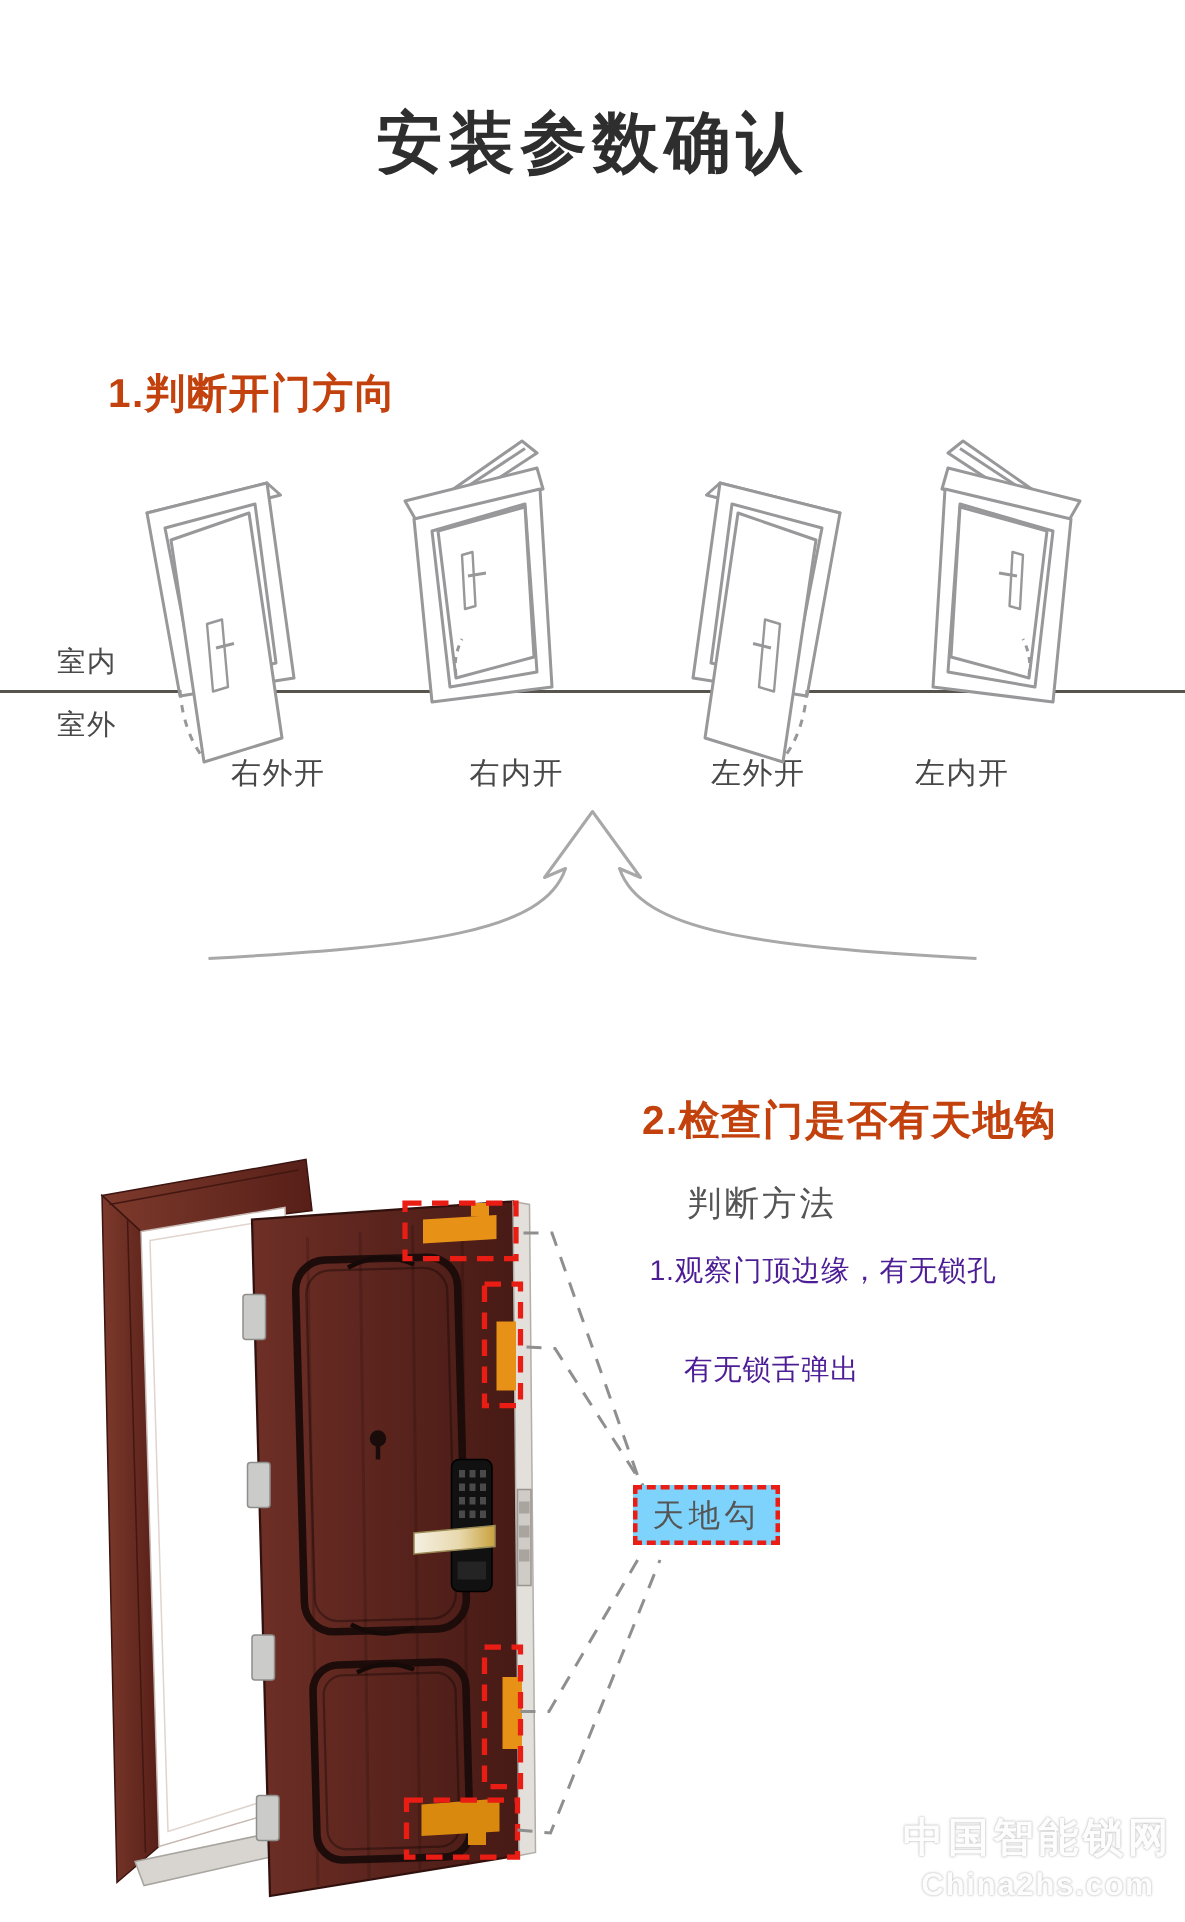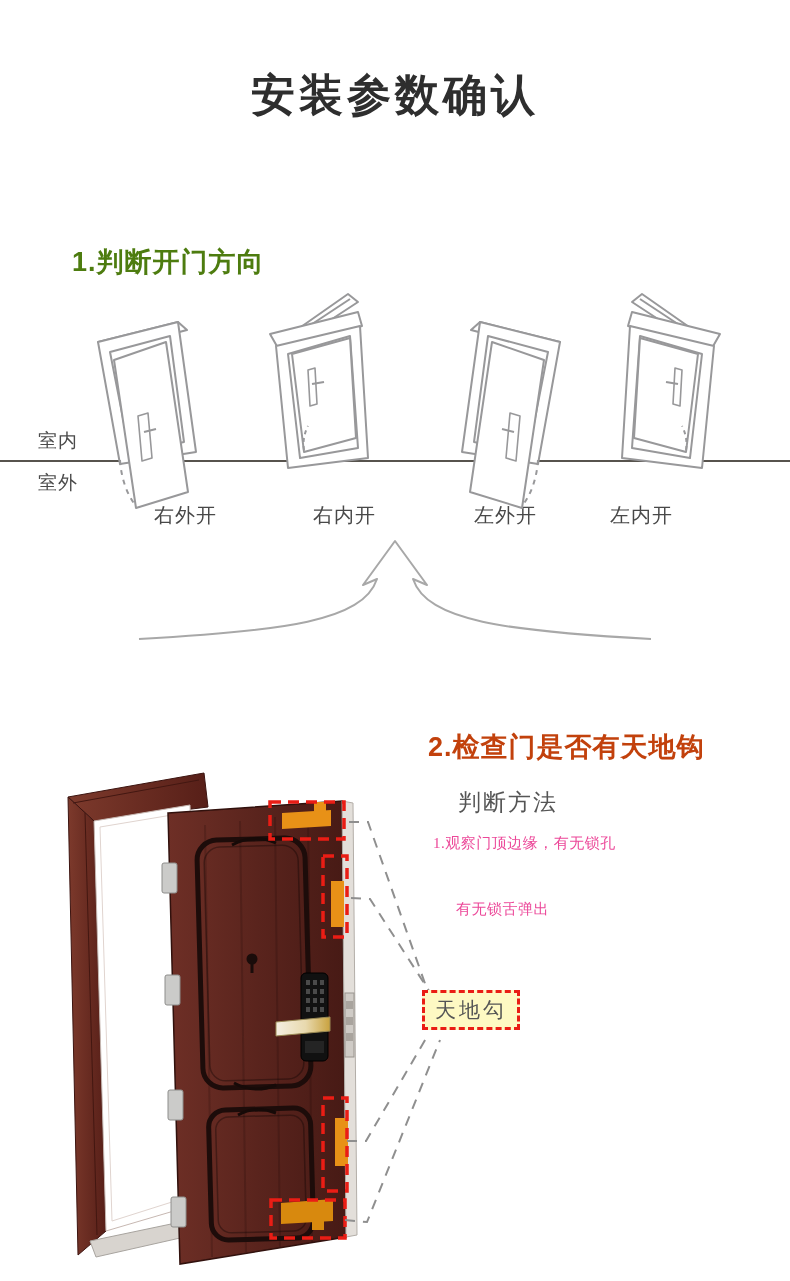"1.判断开门方向" .sec1-heading { color: #4d7c0f -> #c2410c }
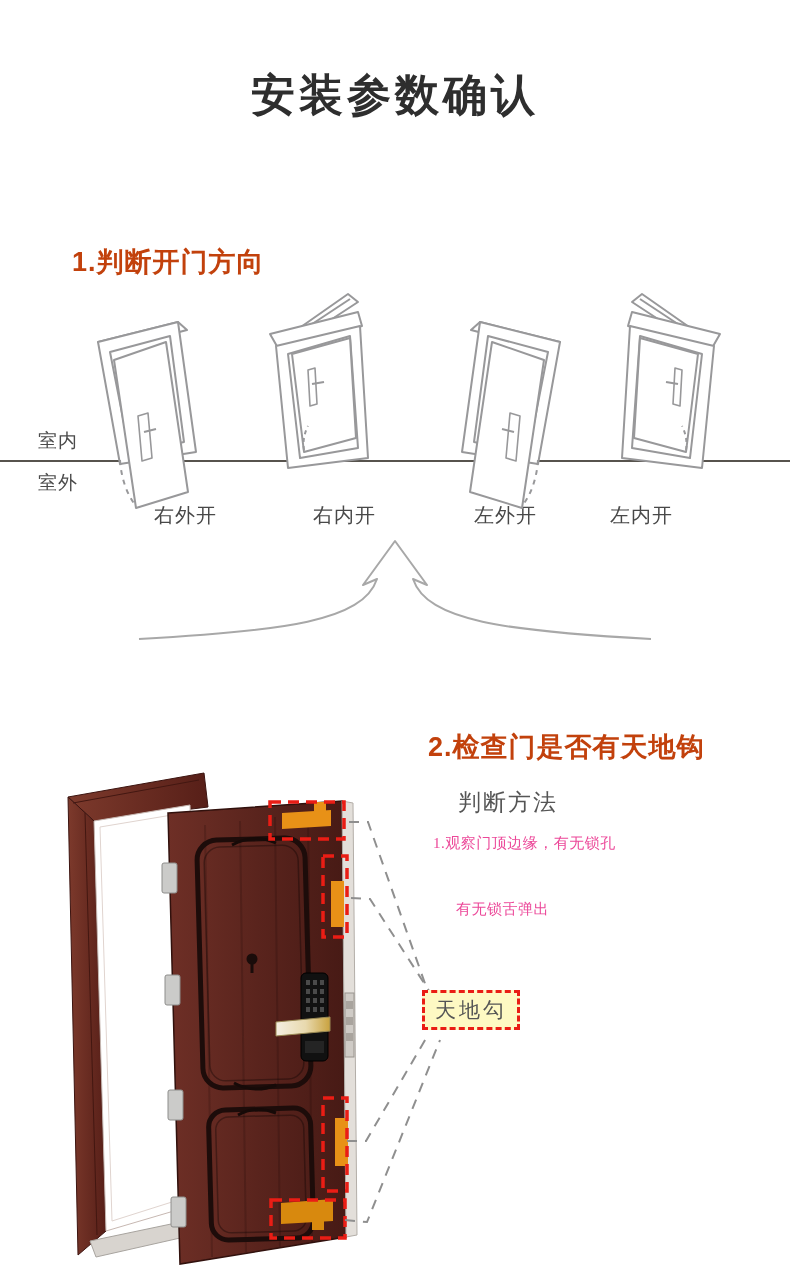"1.观察门顶边缘，有无锁孔" .step { color: #ec4899 -> #4c1d95; font-family: Liberation Serif, serif -> none; font-size: 15px -> 19px }
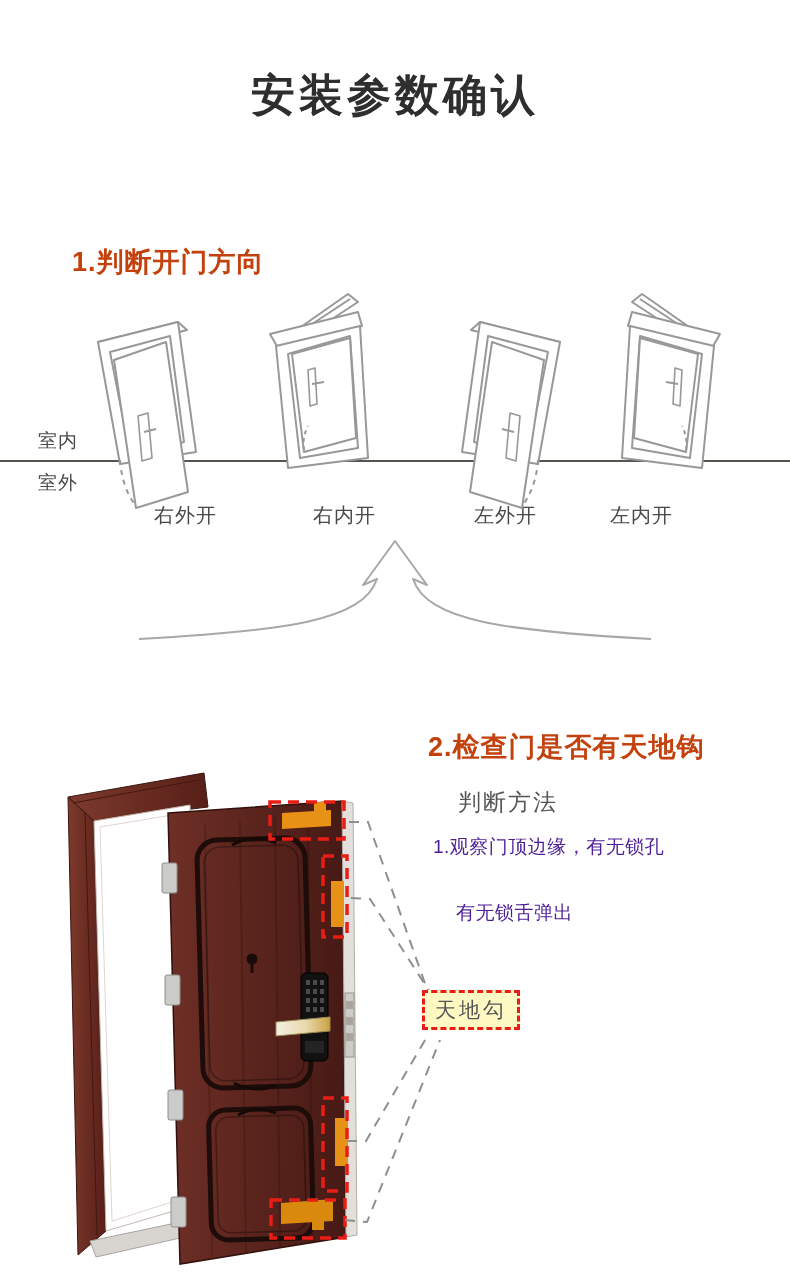"天地勾" .hook-label { background: #fef9c3 -> #7dd3fc }
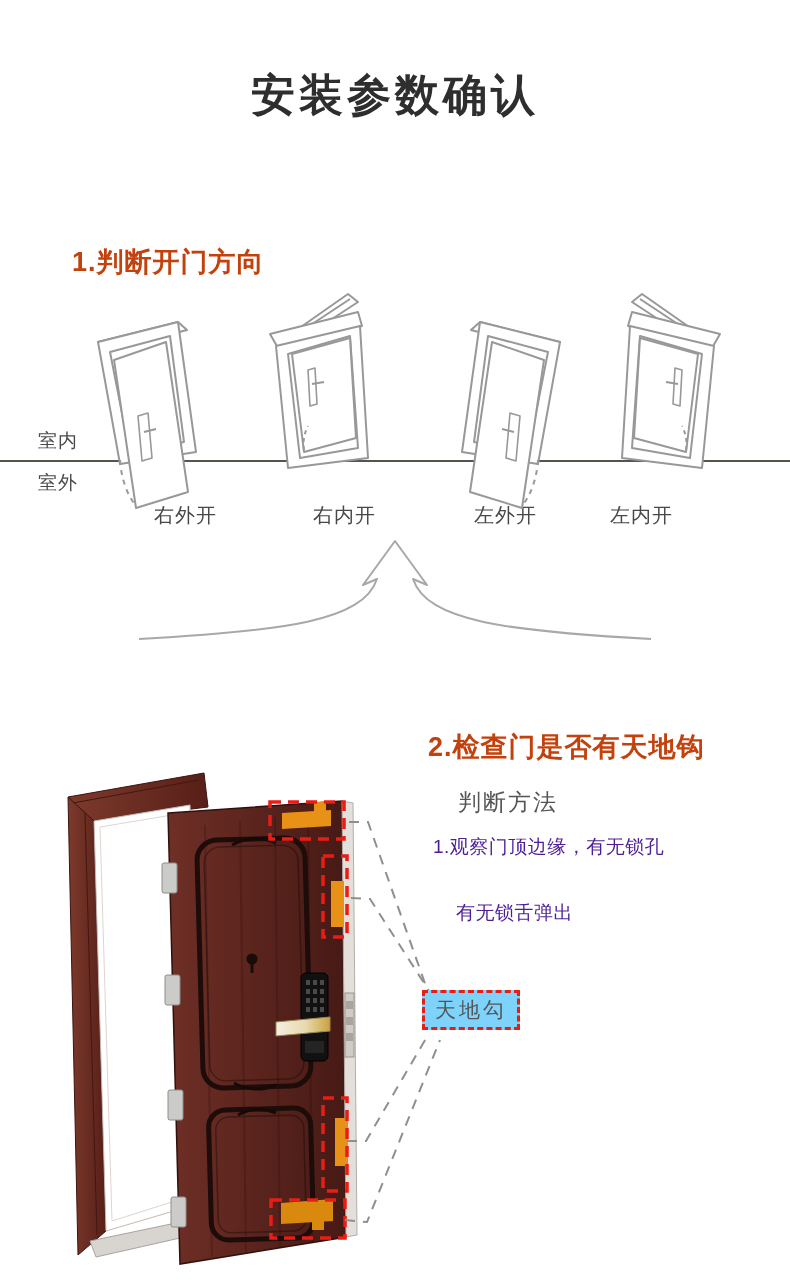"中国智能锁网" div.abs { html: none -> <div> <div>中国智能锁网</div> <div>China2hs.com</div> </div> }
